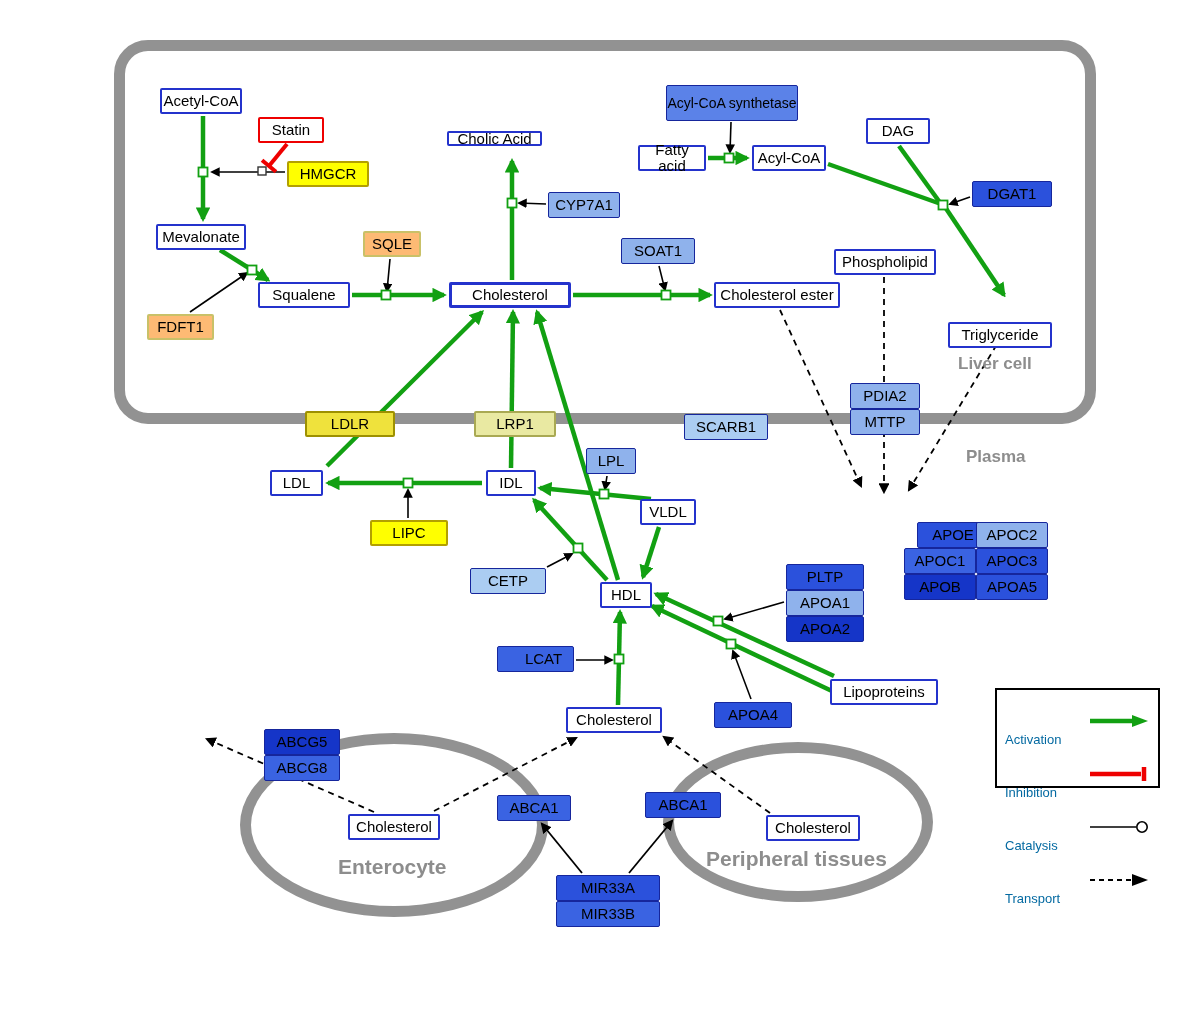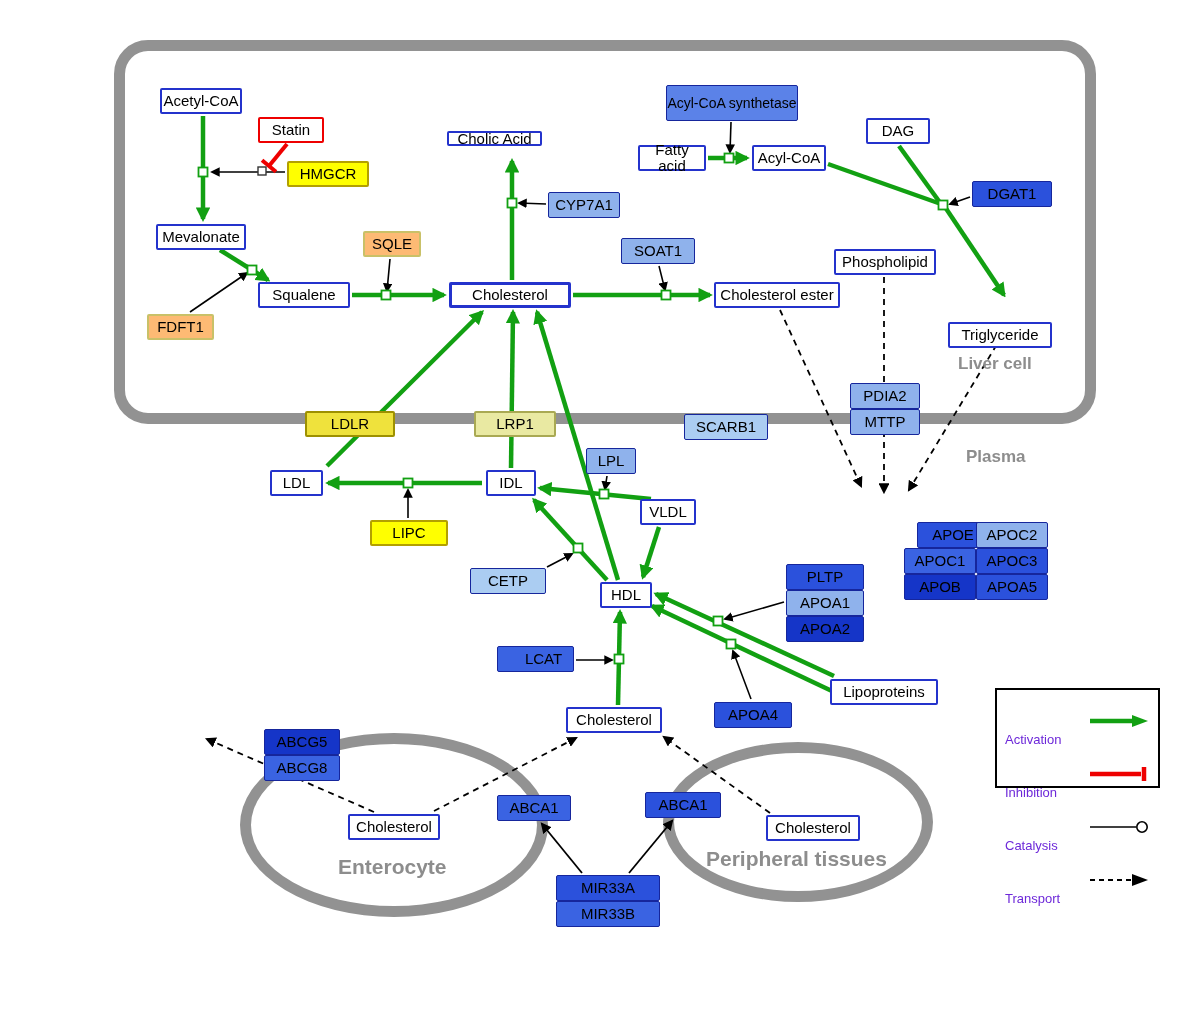"Activation" .llabel { color: #6d28d9 -> #0369a1 }
